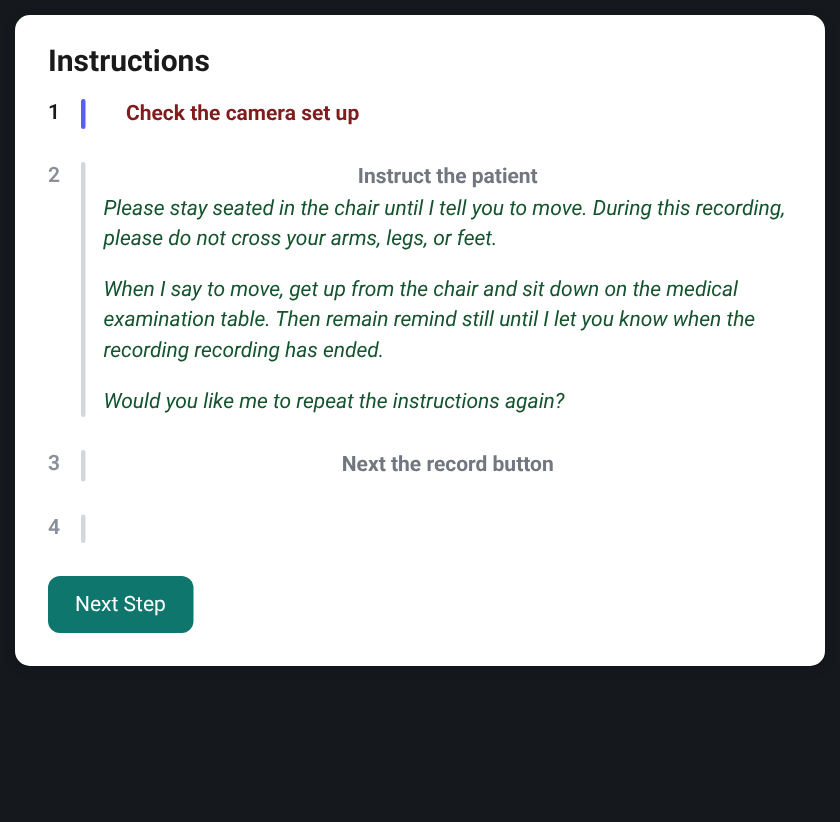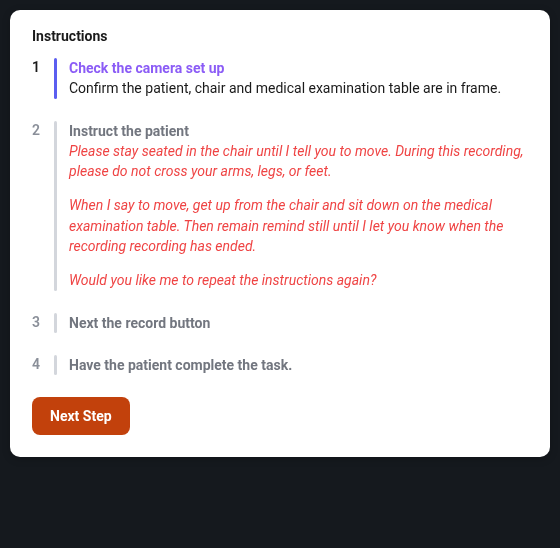"Instructions" .heading { font-size: 14px -> 20px }
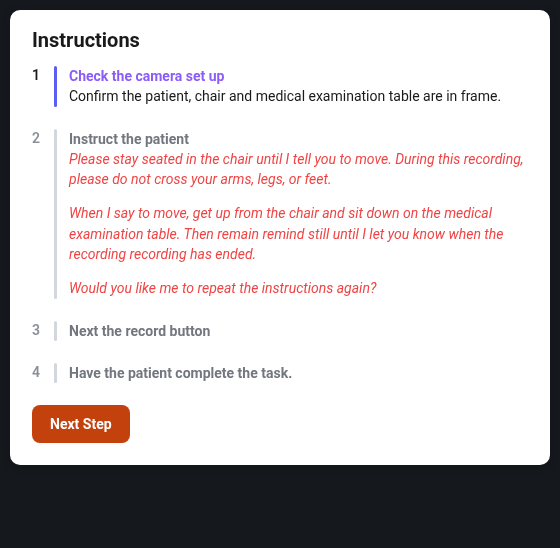"Check the camera set up" .step-title.active { color: #8b5cf6 -> #7f1d1d; margin-left: none -> 15px }
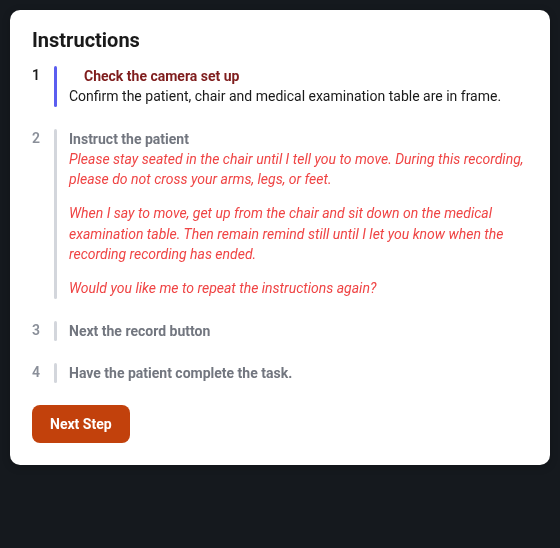"Confirm the patient, chair and" span.step-desc { html: <span>Confirm the patient, chair and medical examination table are in frame.</span> -> none }
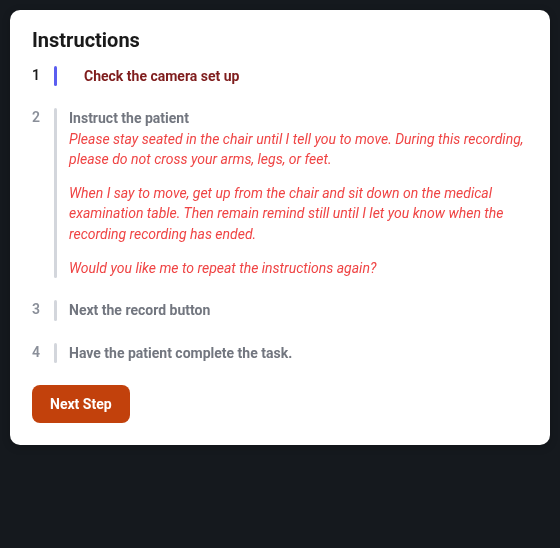"Instruct the patient" .step-title.inactive { text-align: none -> center }
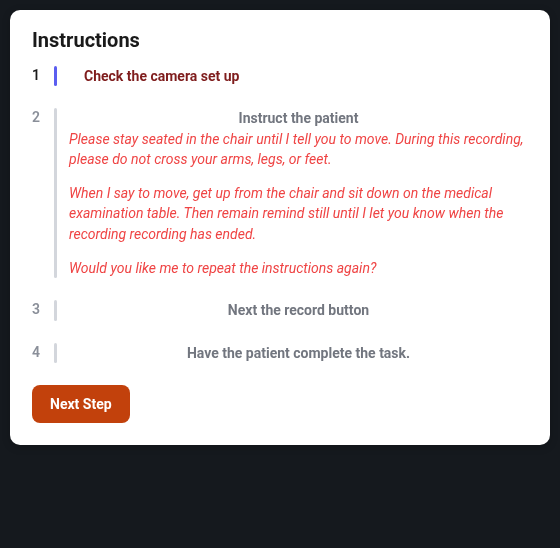"Please stay seated in the" .step-desc.inactive { color: #ef4444 -> #14532d }
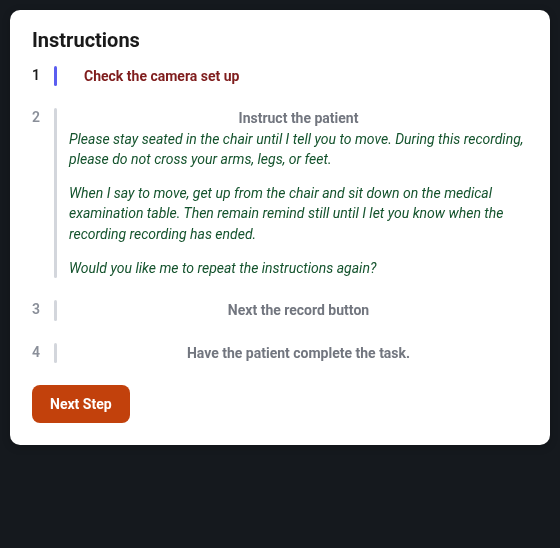"Have the patient complete the" span.step-title { html: <span>Have the patient complete the task.</span> -> none }
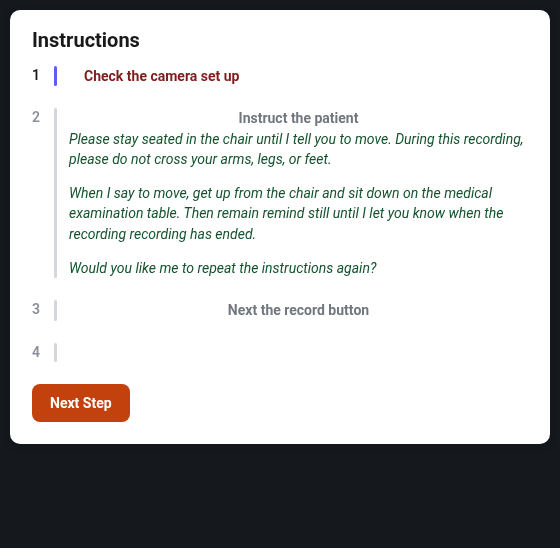"Next Step" .next-button { background: #c2410c -> #0f766e; font-weight: 700 -> 400 }
